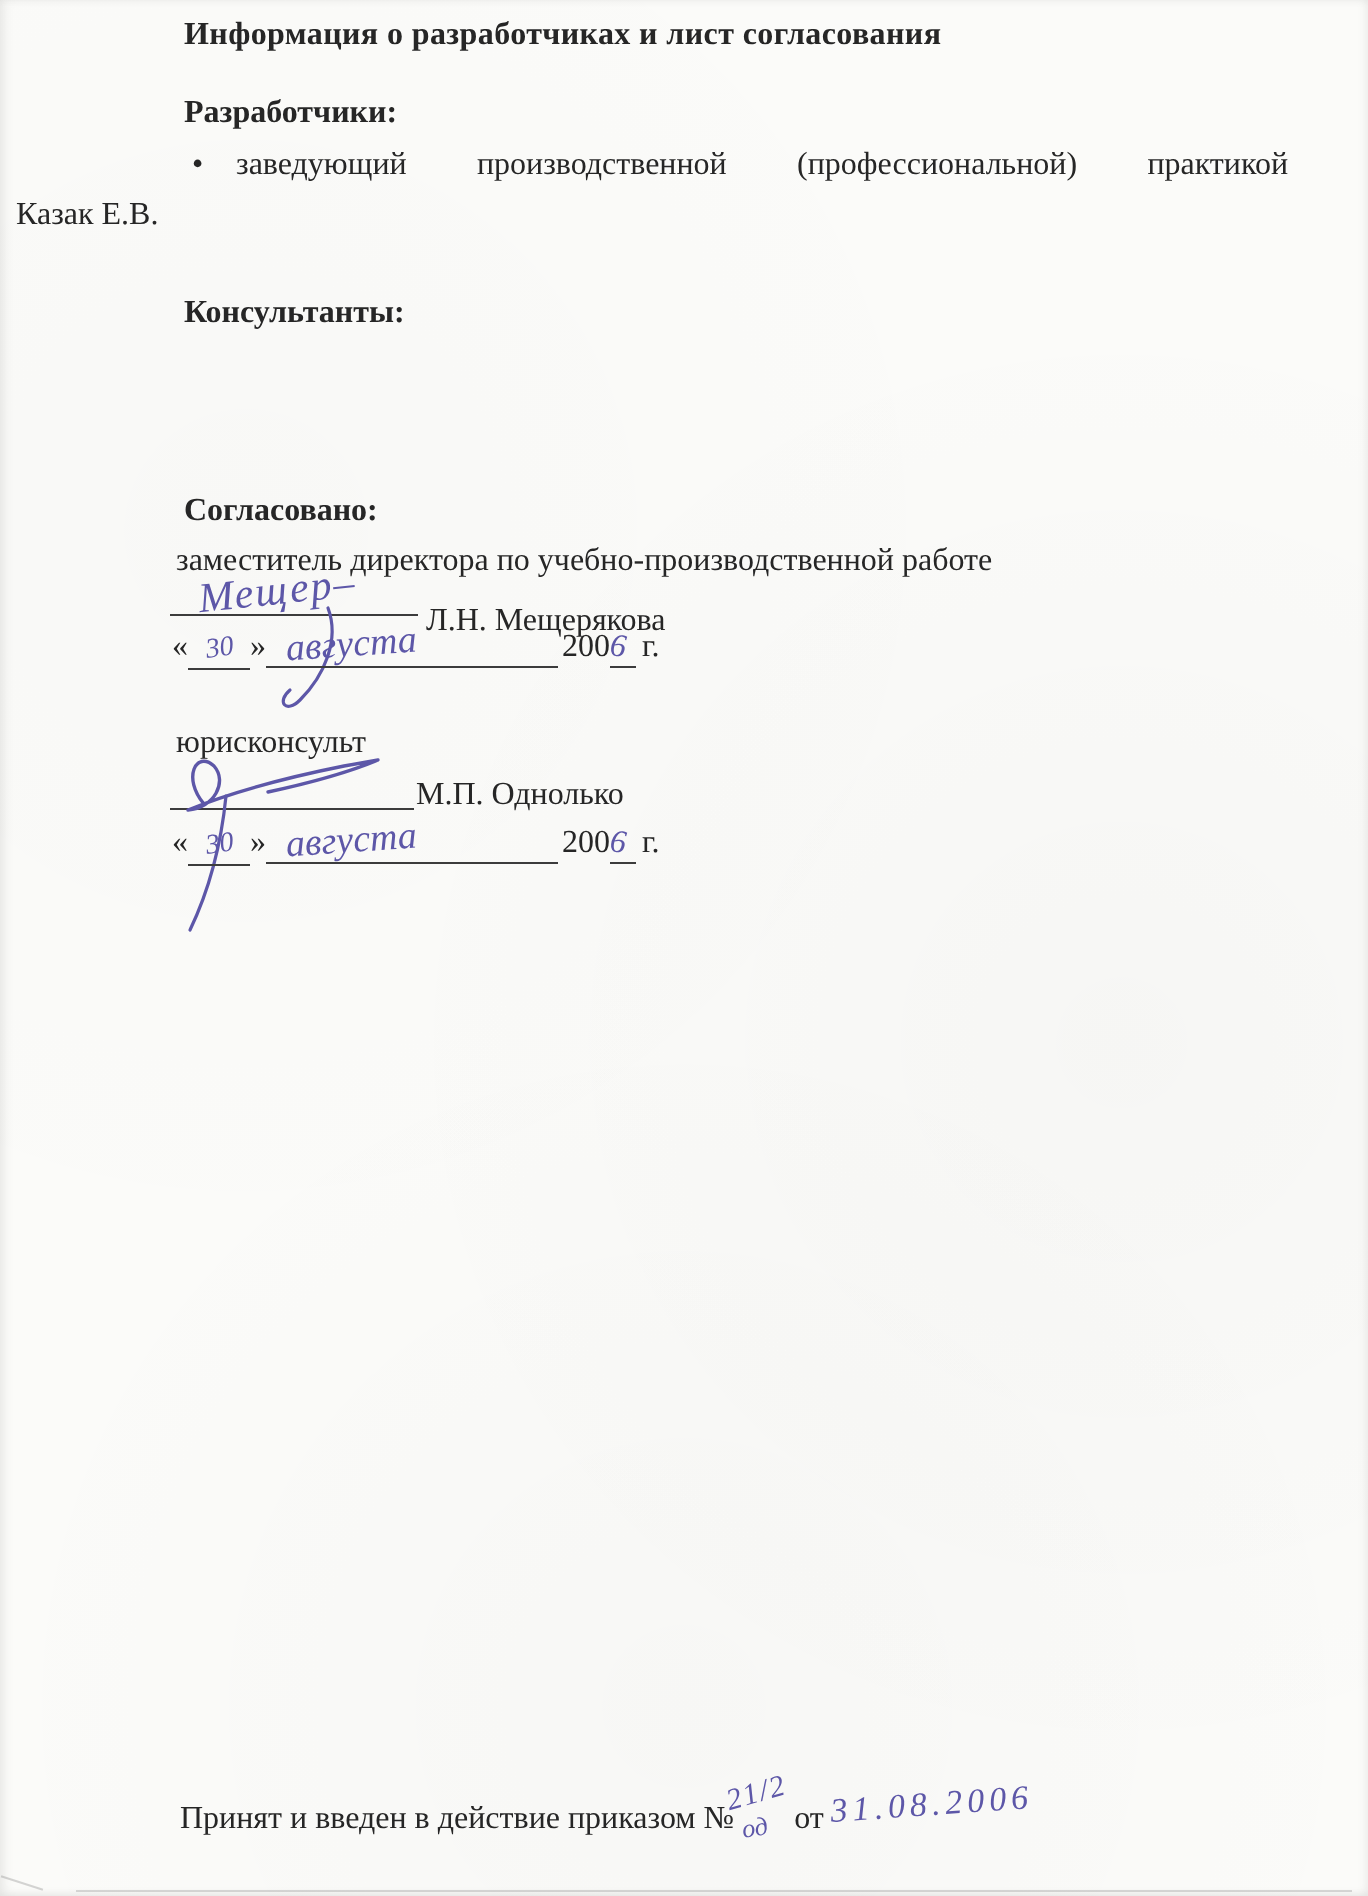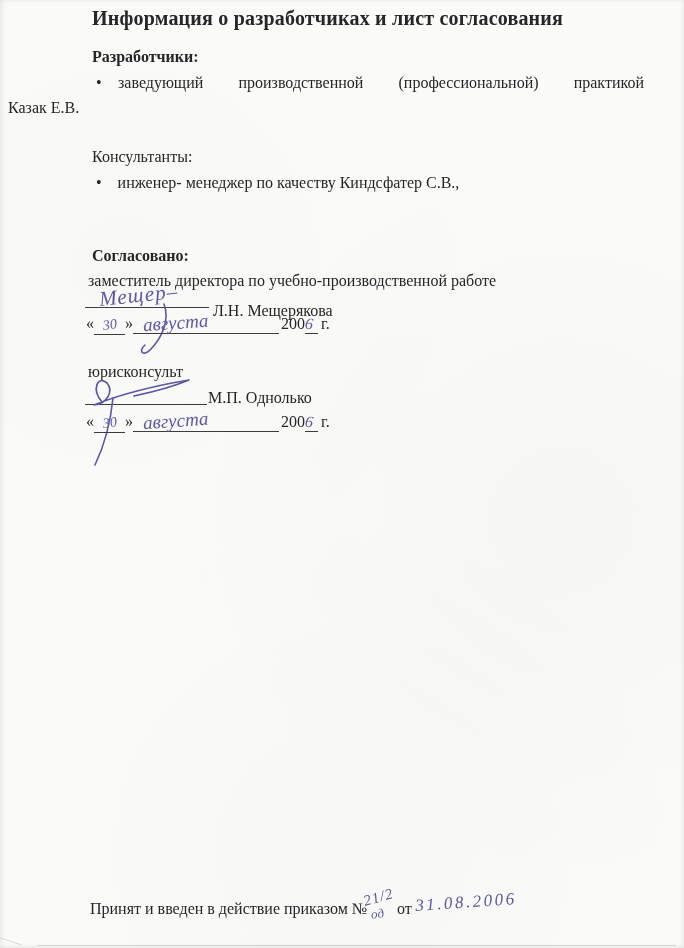"Информация о разработчиках и лист" .pos-title { font-size: 20px -> 16px }
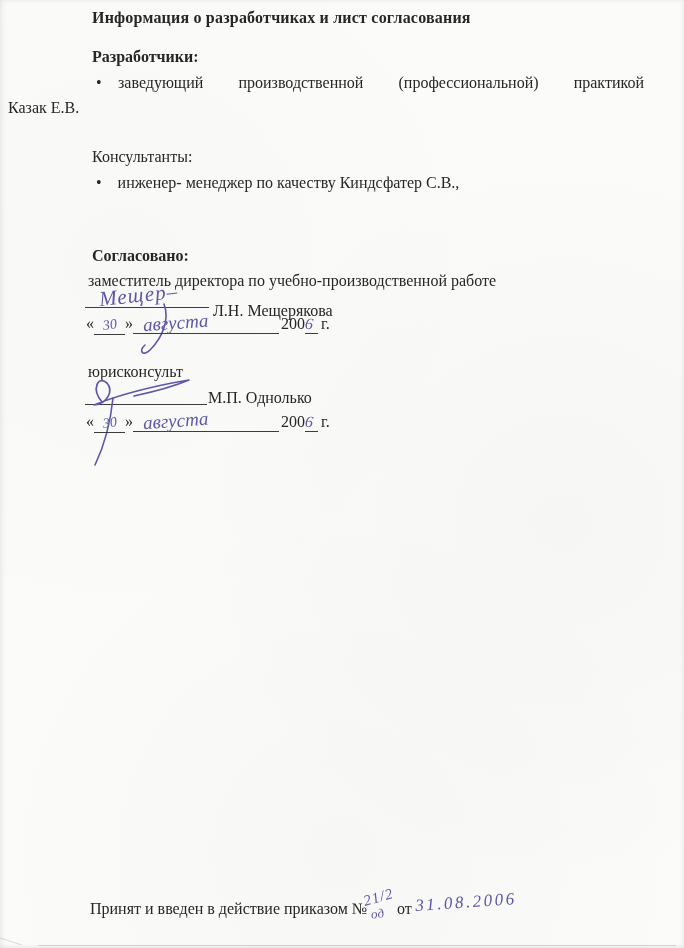"Консультанты:" .pos-cons-heading { font-weight: normal -> bold }
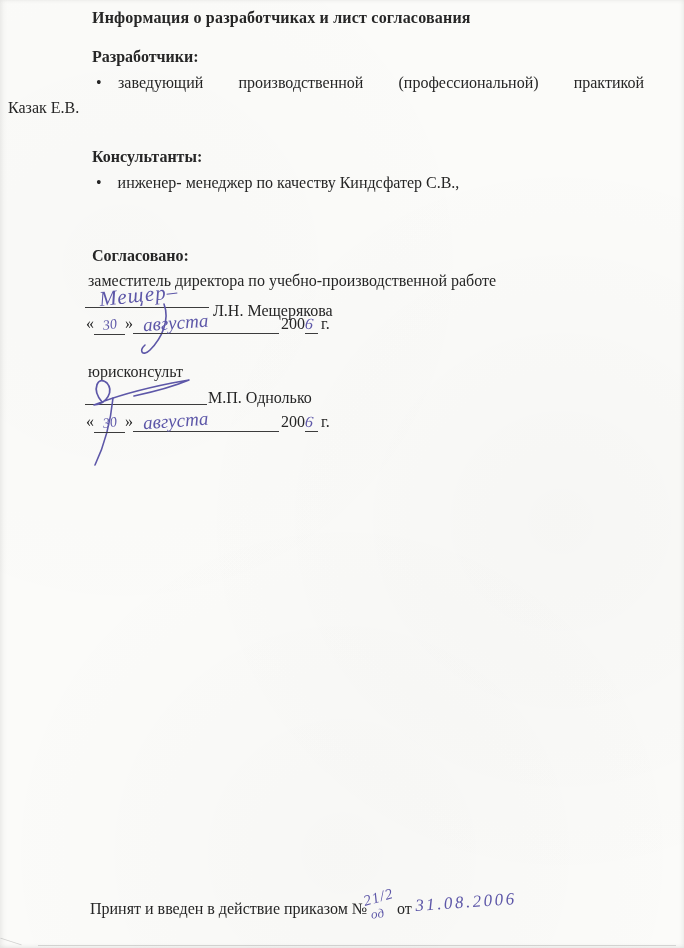"• инженер- менеджер по качеству" div.line { html: <div> <span>•</span><span>инженер- менеджер по качеству Киндсфатер С.В.,</span> </div> -> none }
